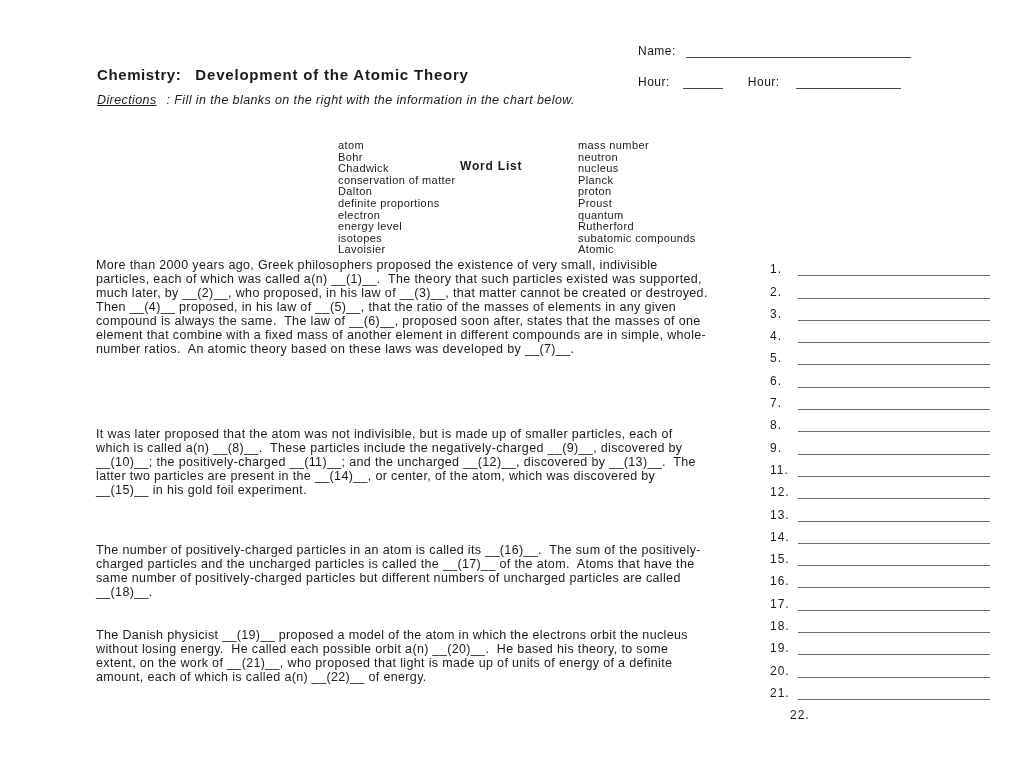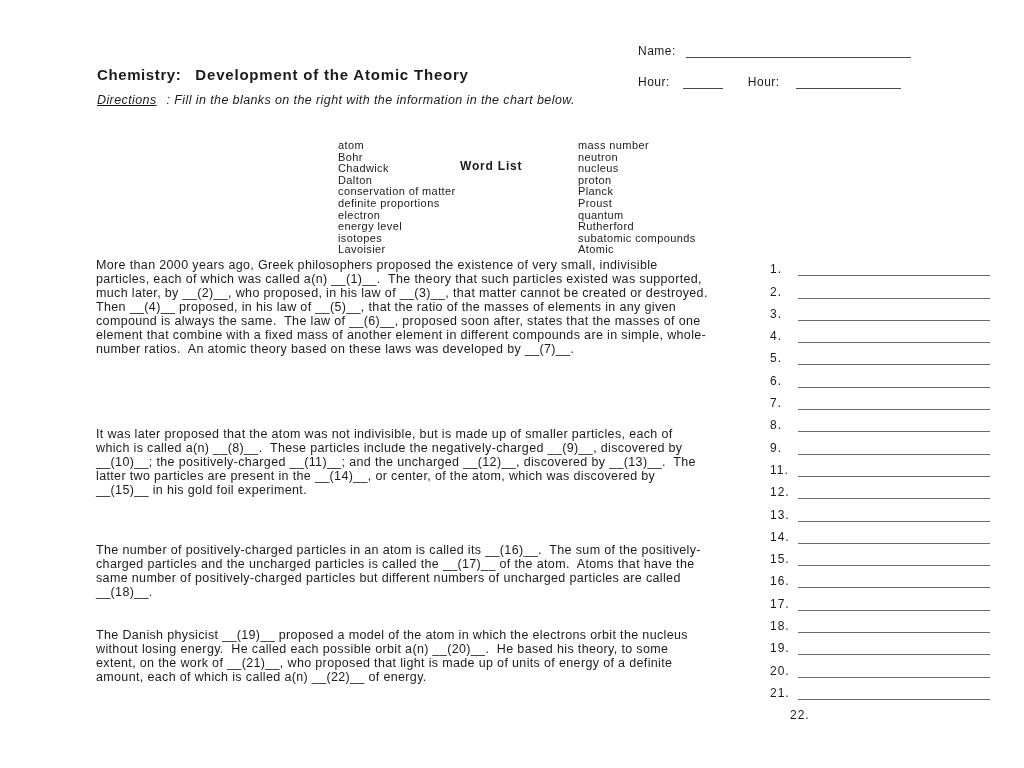"Dalton" div.wl-row { order: before "conservation of matter" -> after "conservation of matter" }
